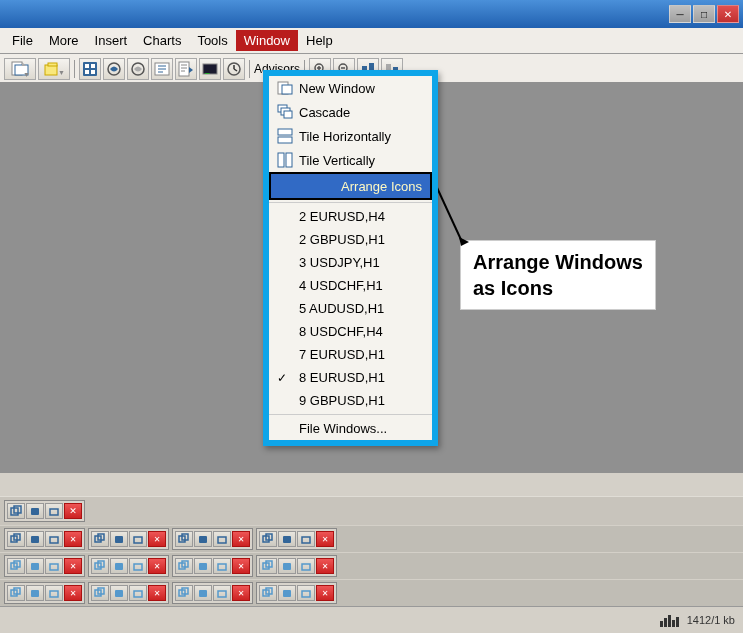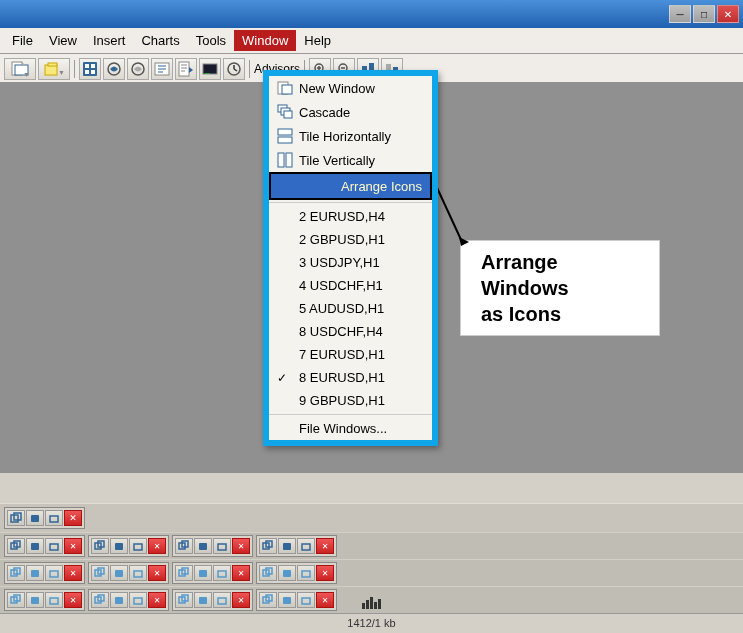"View" div.menu-item { text: View -> More }
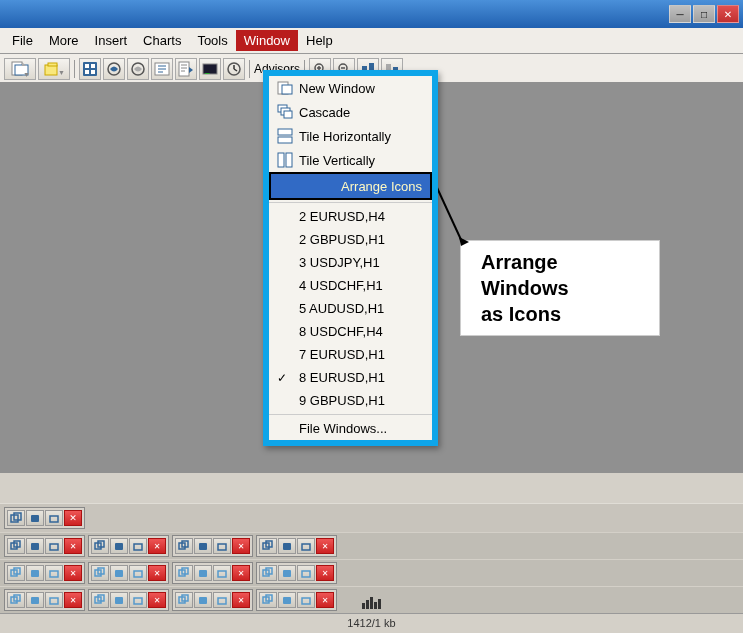"Arrange Windows" .annotation-box { padding: 8px 20px -> 8px 12px }
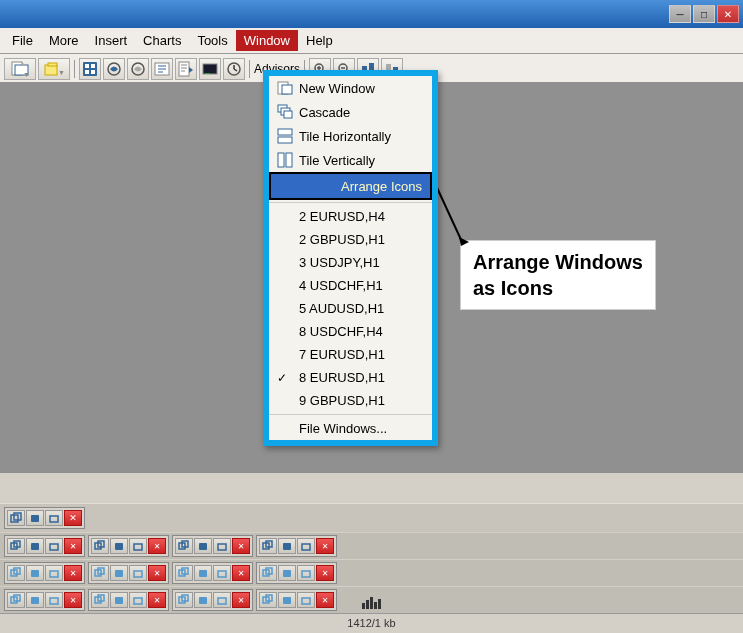"1412/1 kb" .status-bar { flex-direction: column -> none; padding: 4px 8px -> 13px 8px }
